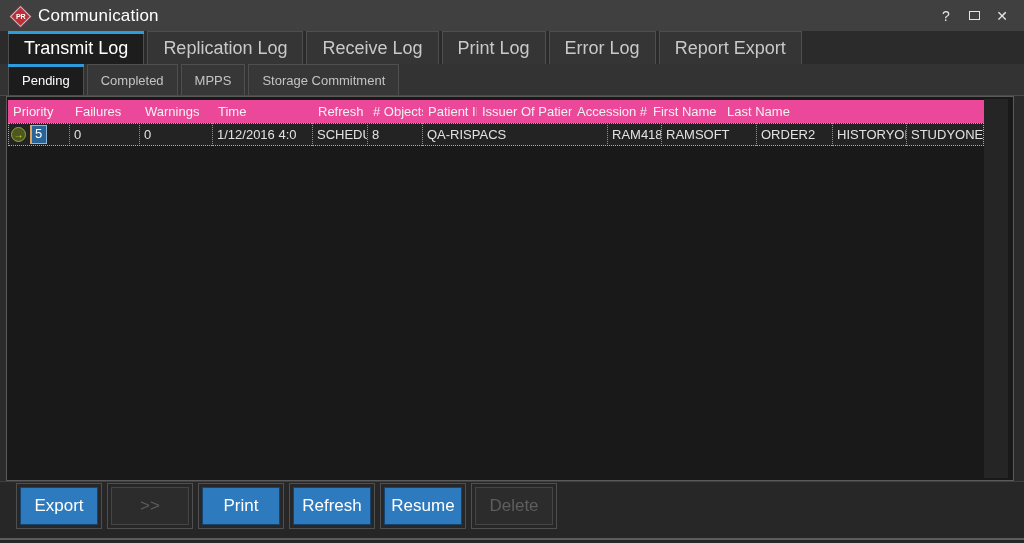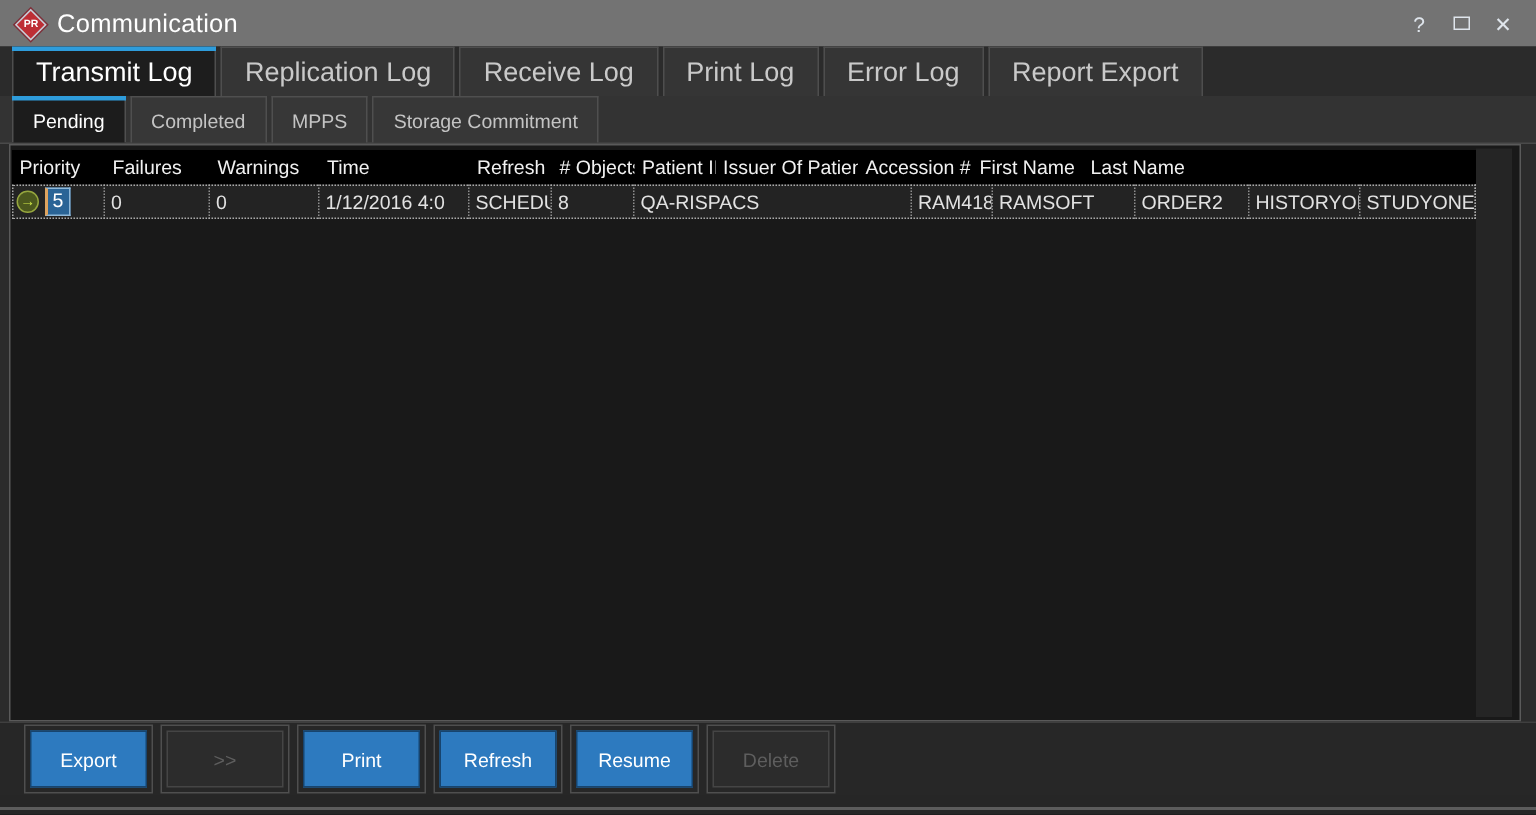"Communication" .titlebar { background: #737373 -> #404040 }
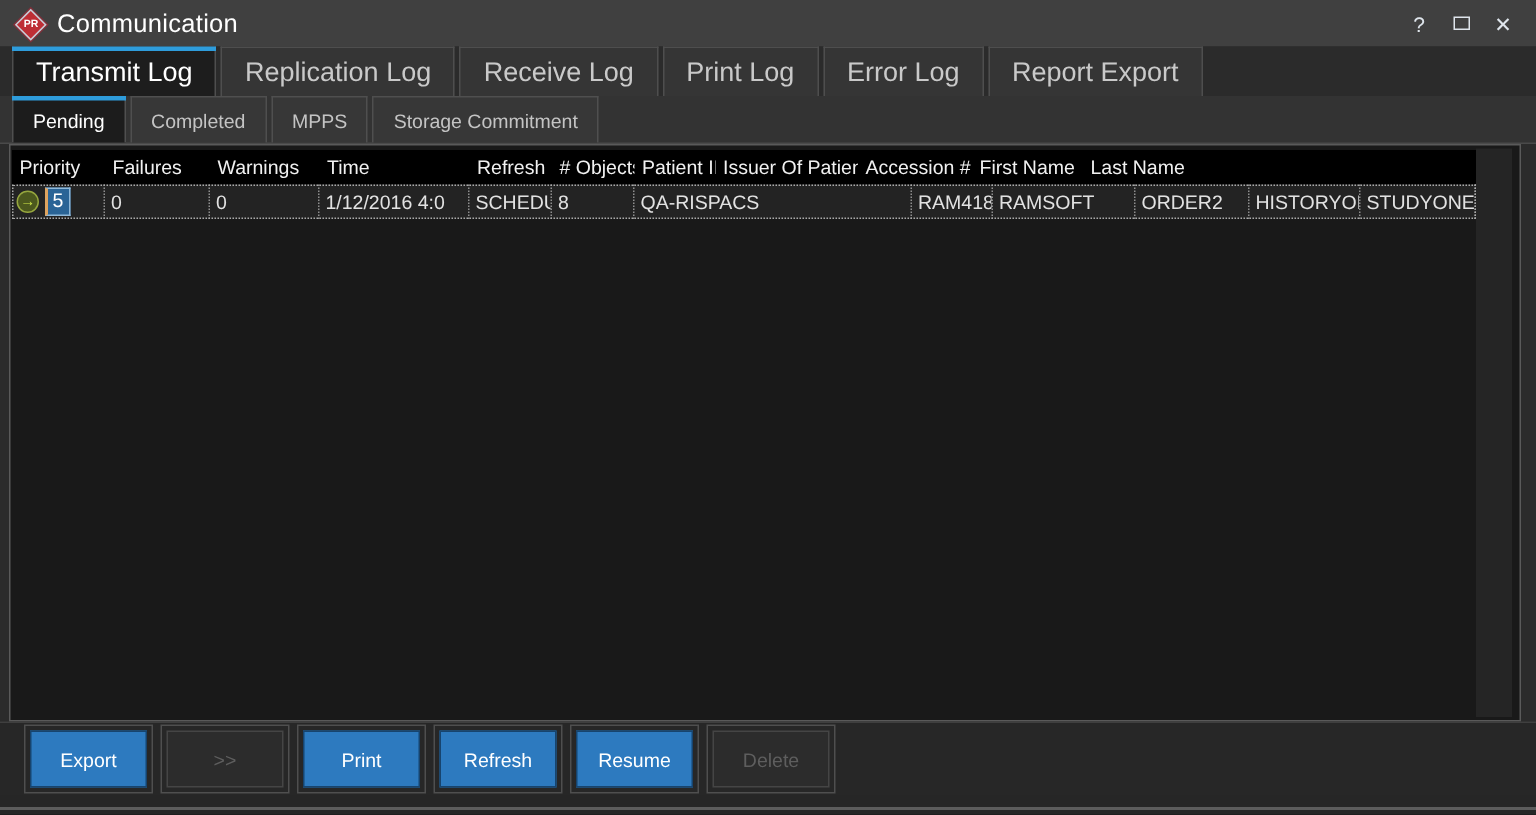"Priority" .grid-header { background: #000000 -> #ec4899 }
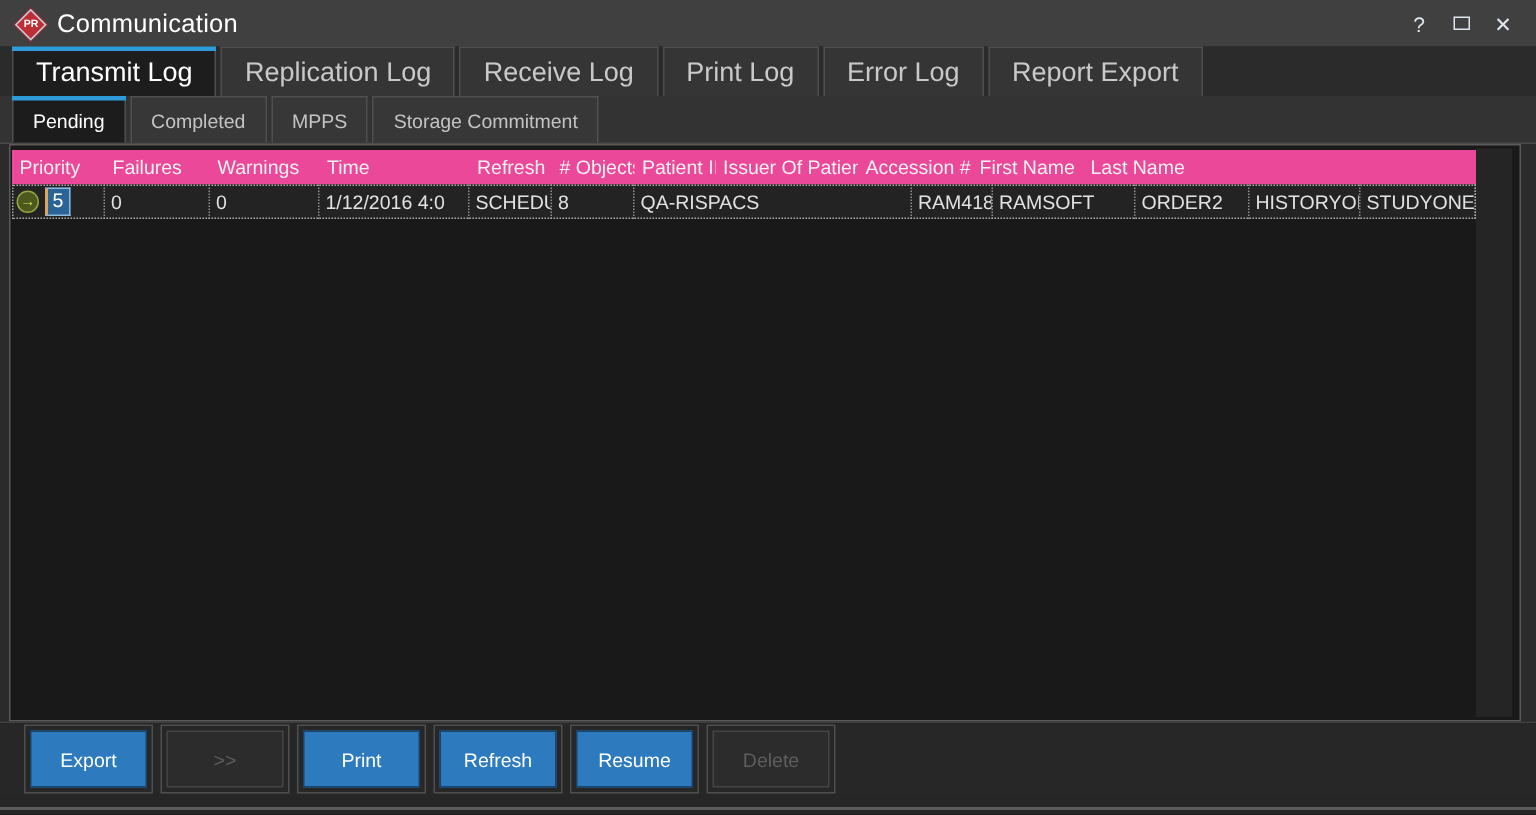"Export" .btn { font-size: 13px -> 17px }
